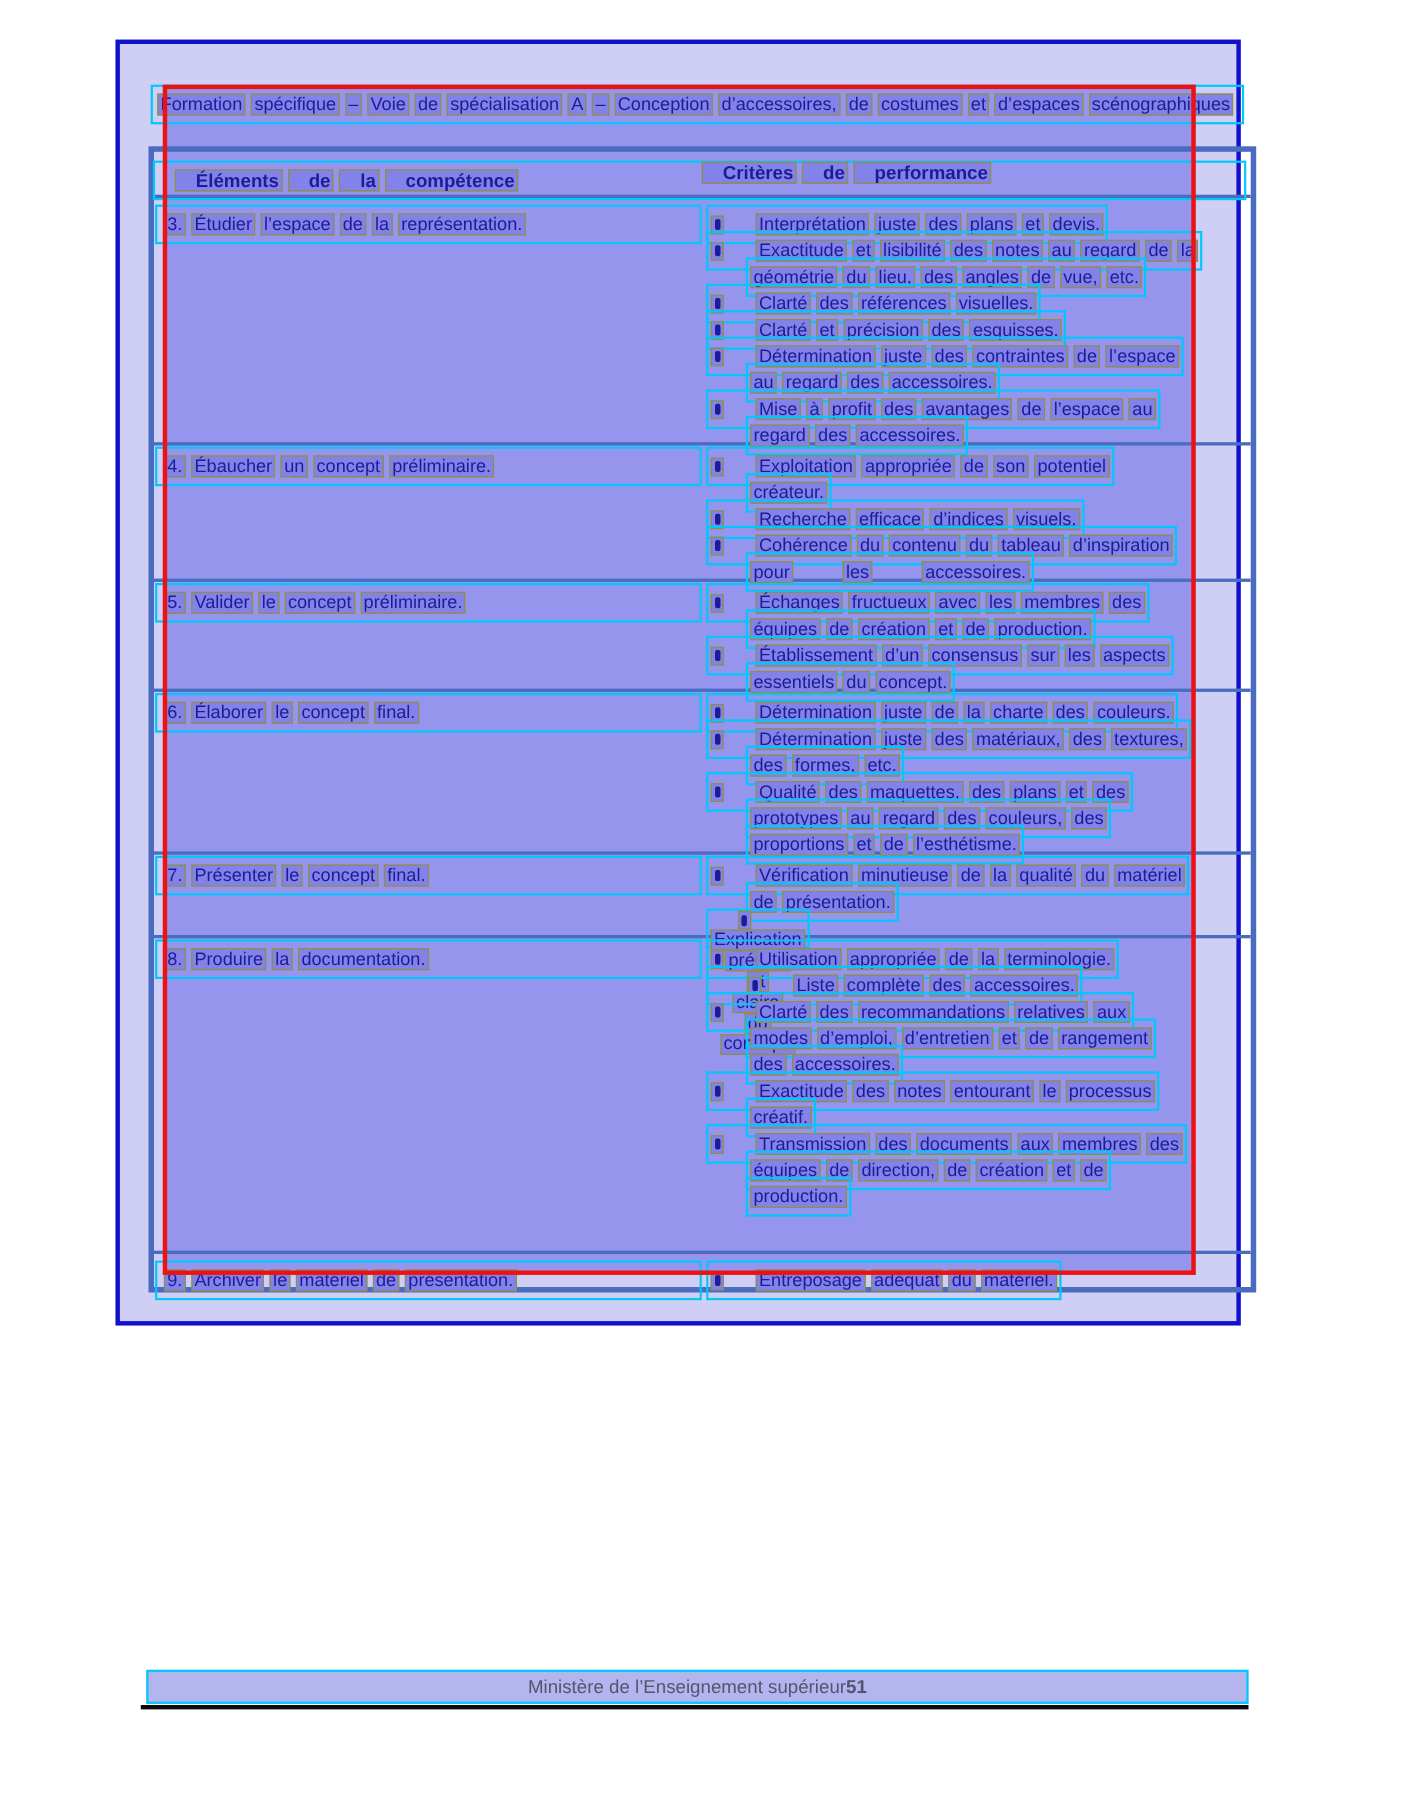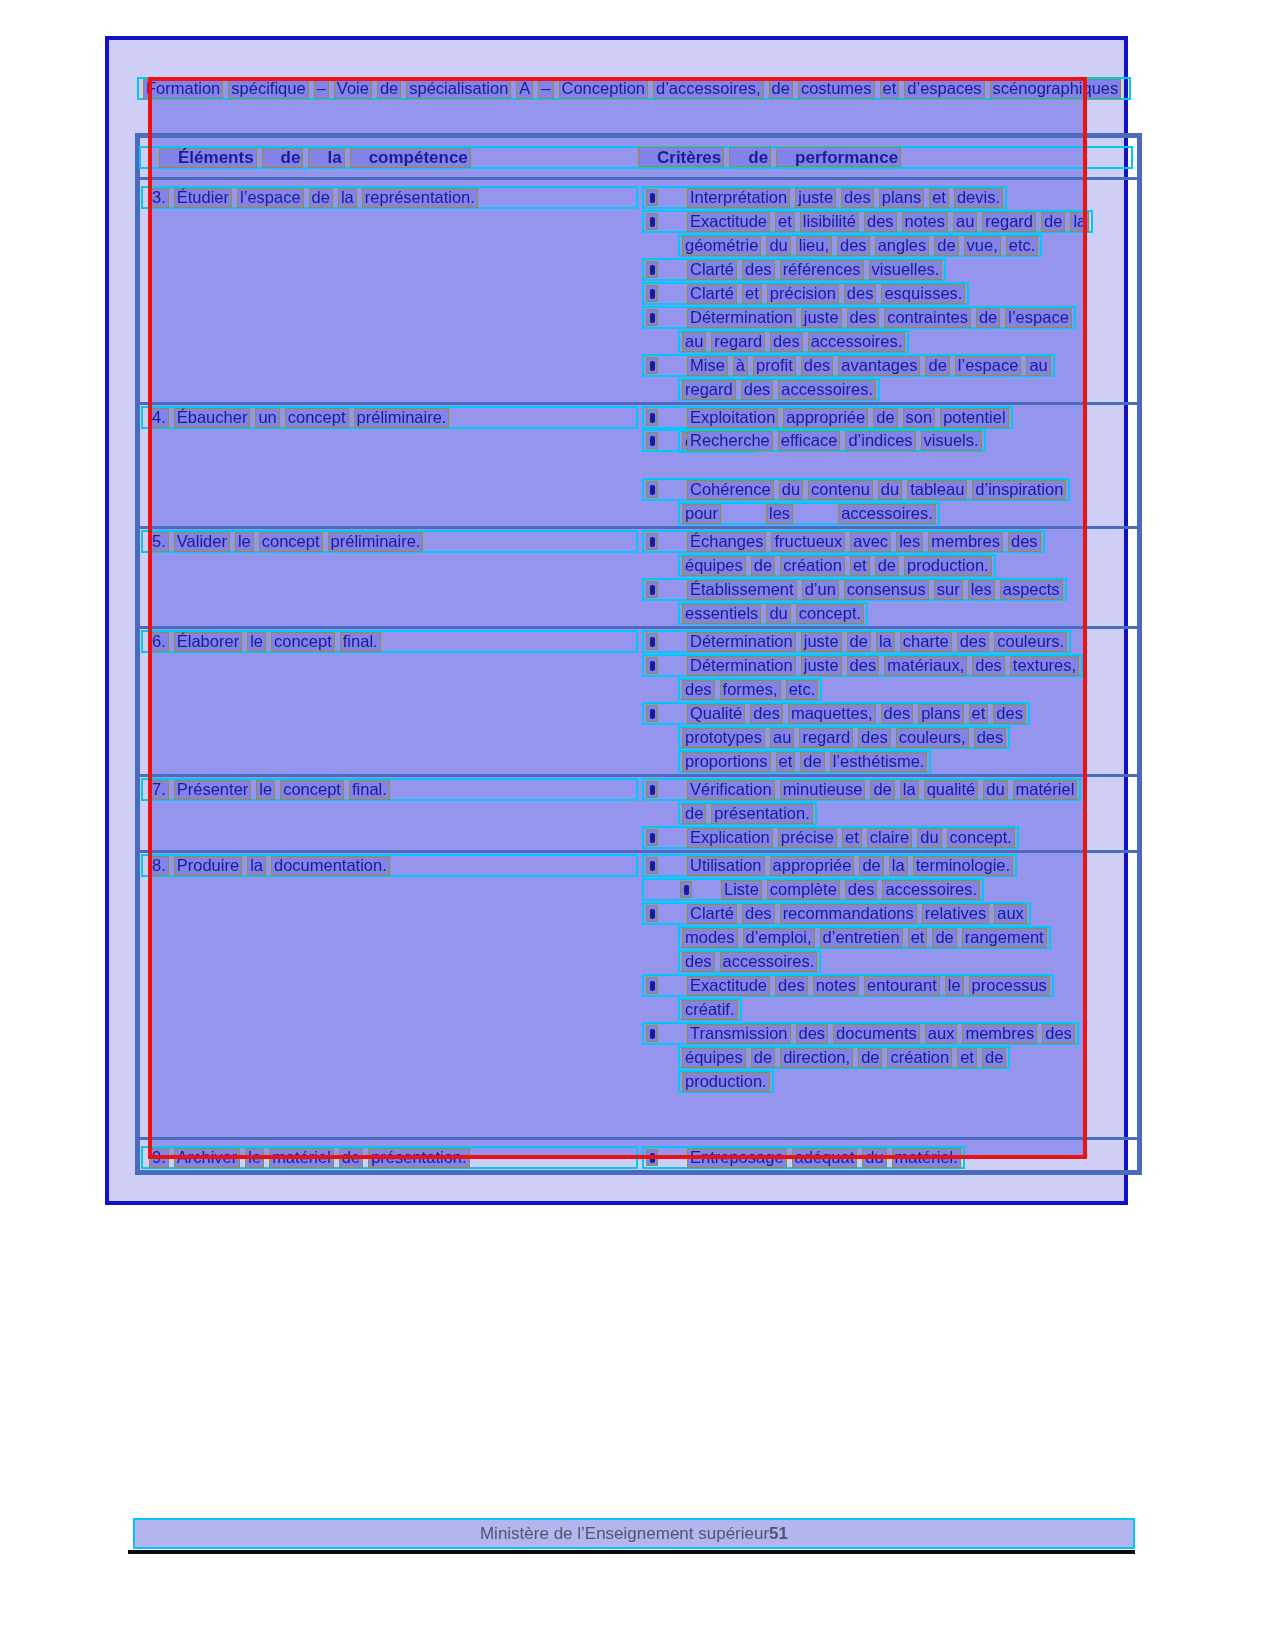"Formation" .line { height: 23px -> 36px }
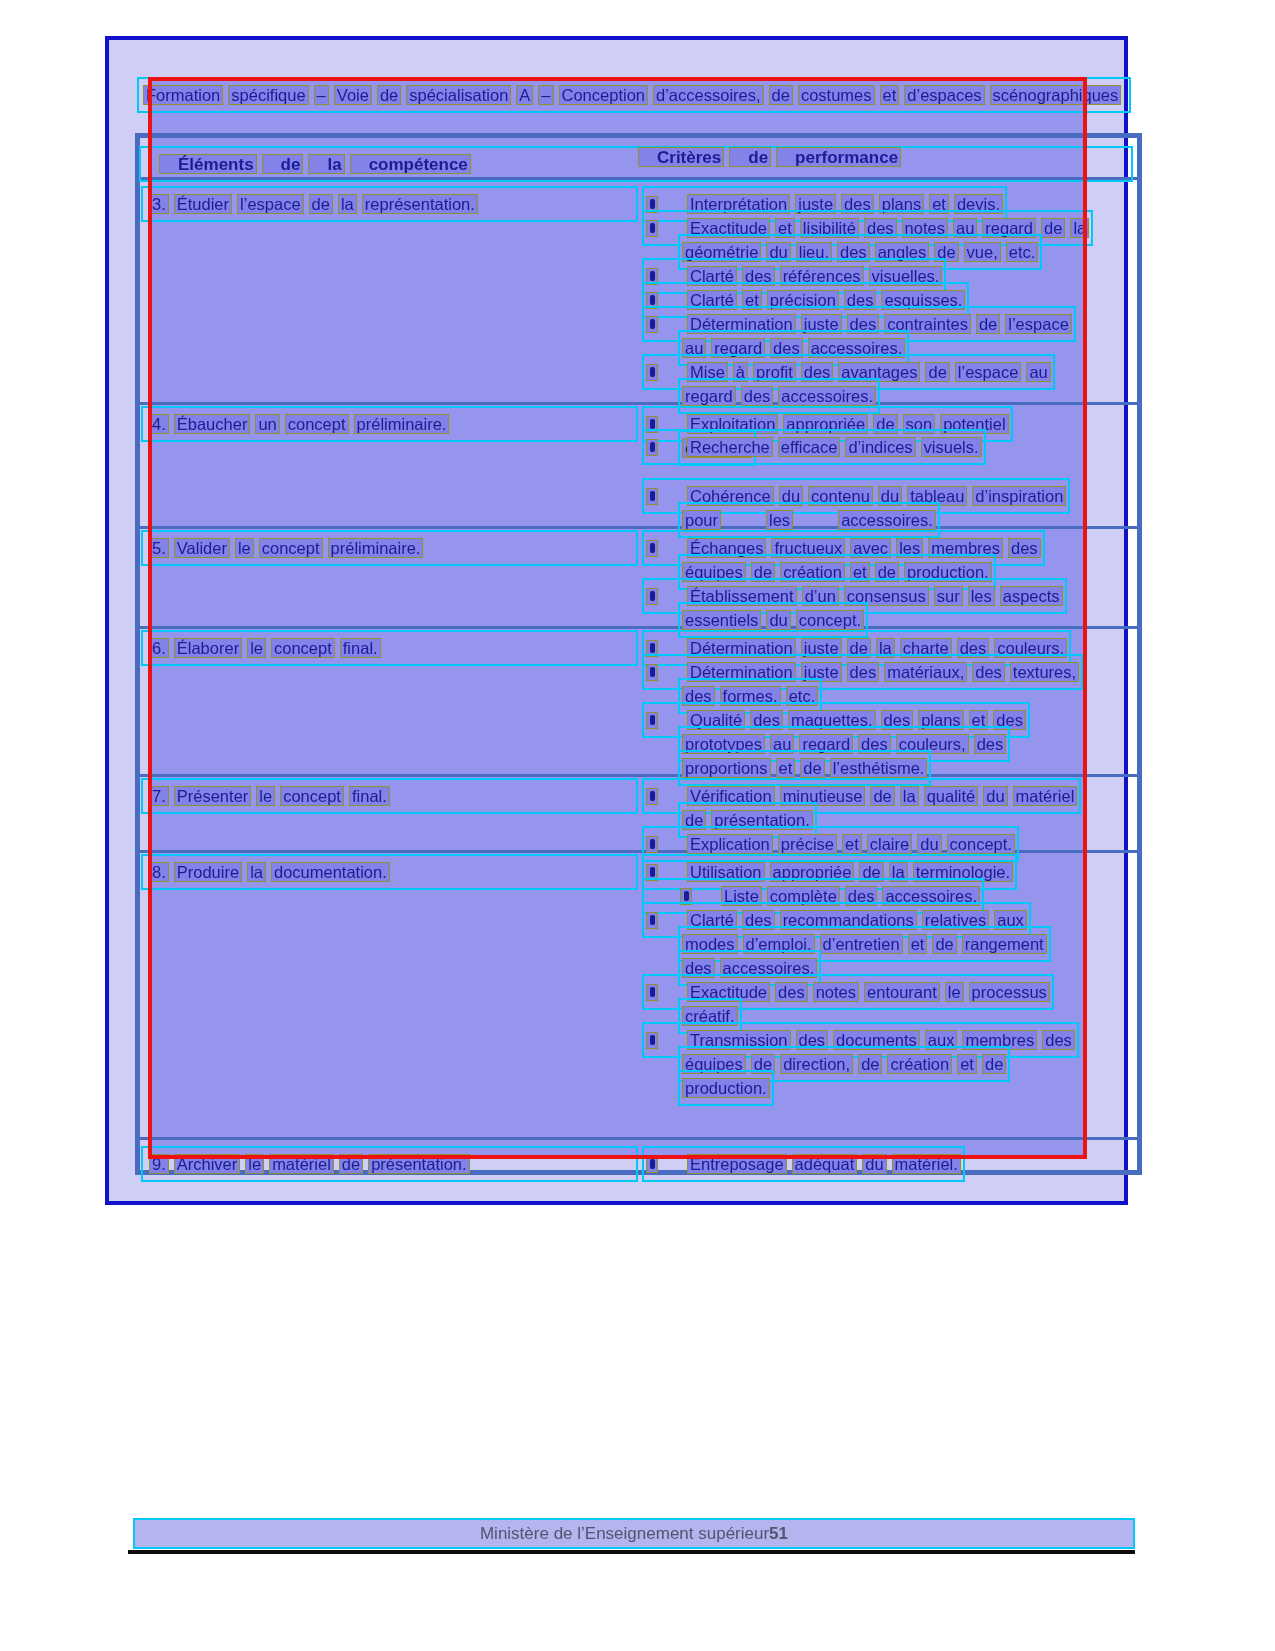"Recherche" div.line { text-decoration: none -> underline; top: 429px -> 454px }
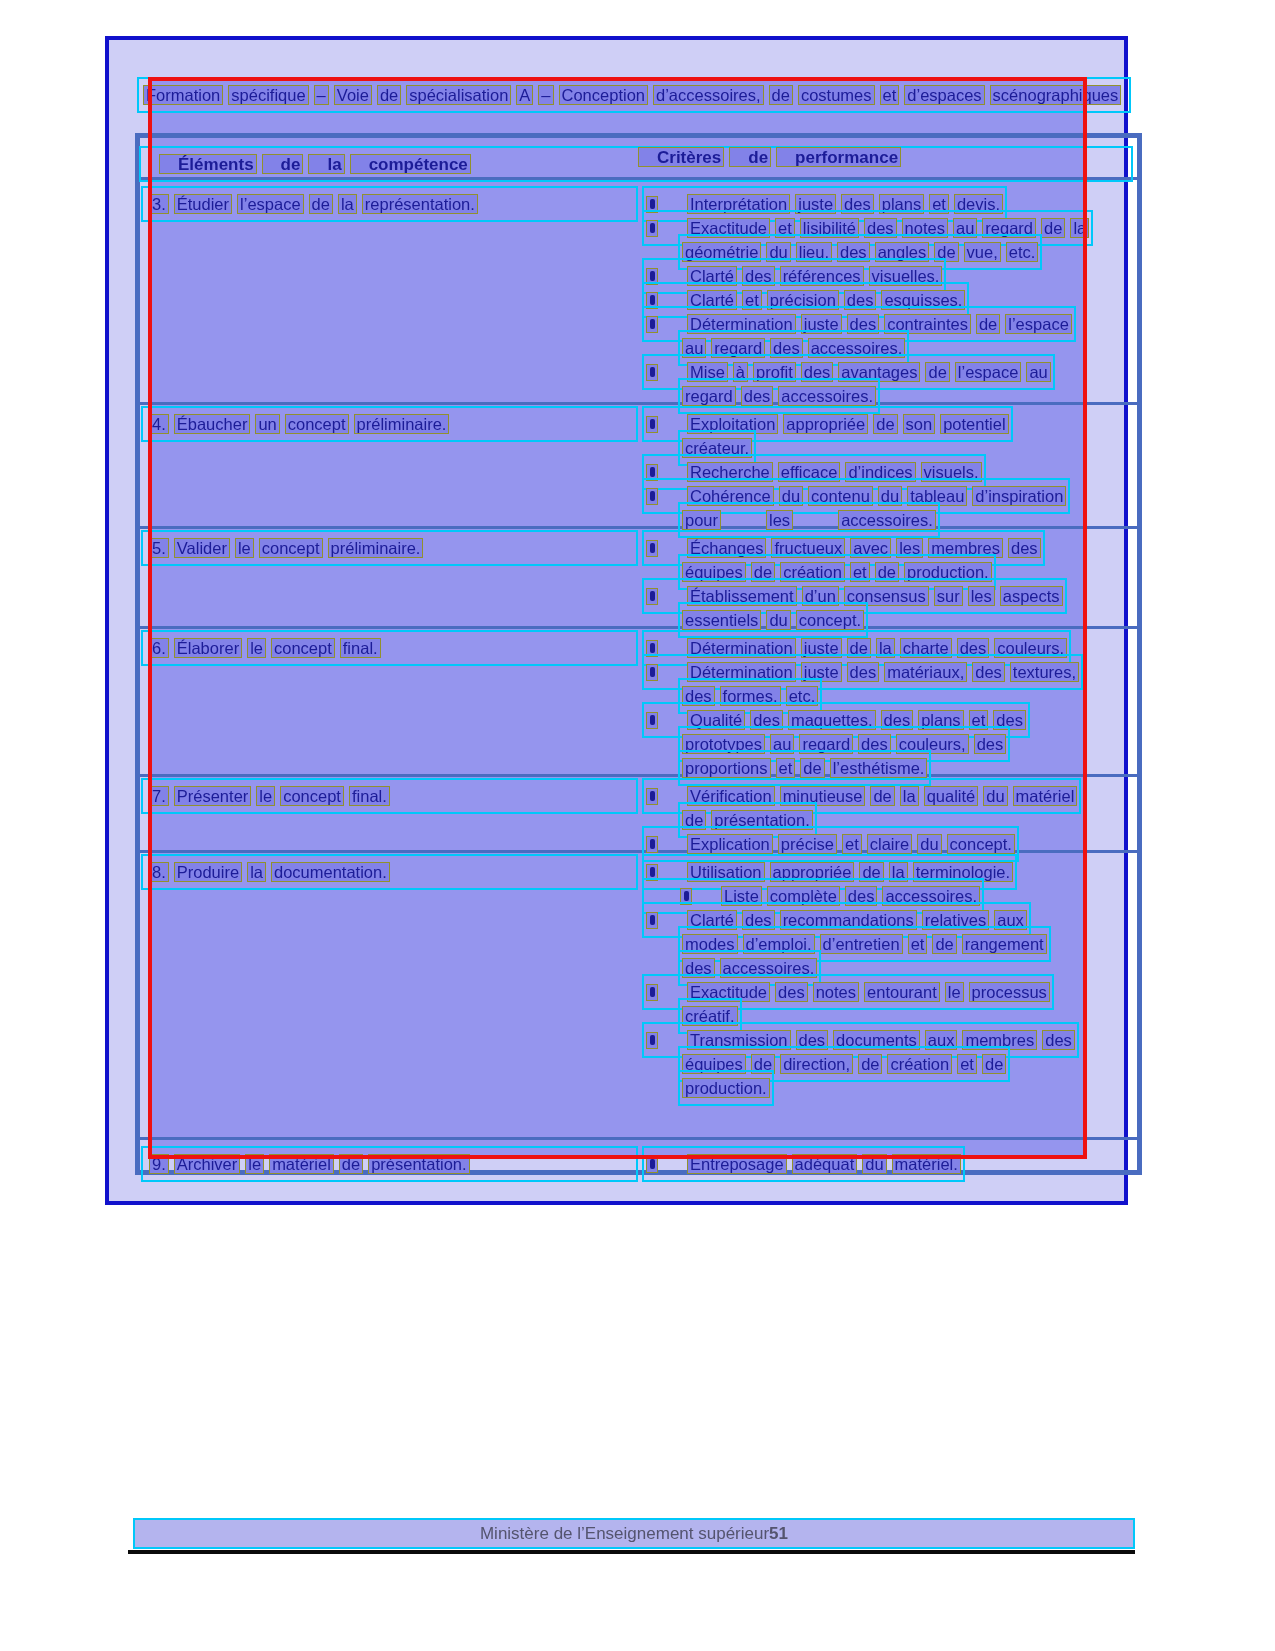"Explication" div.line { flex-direction: none -> column }
